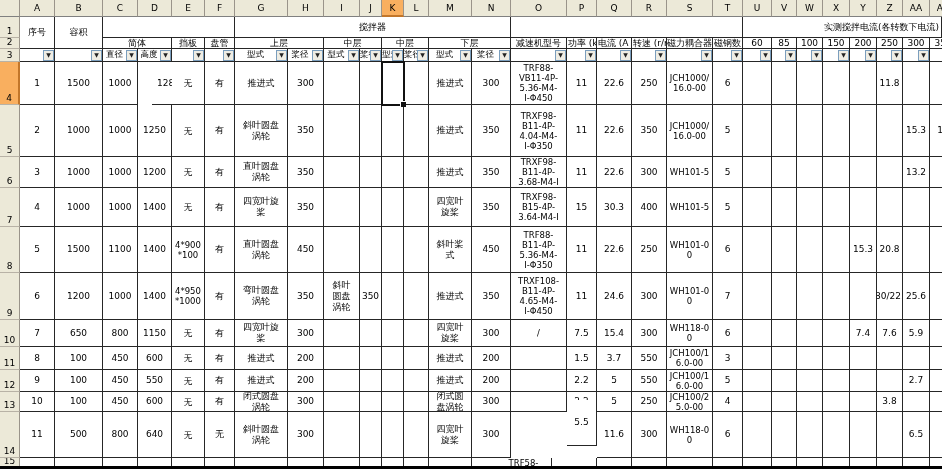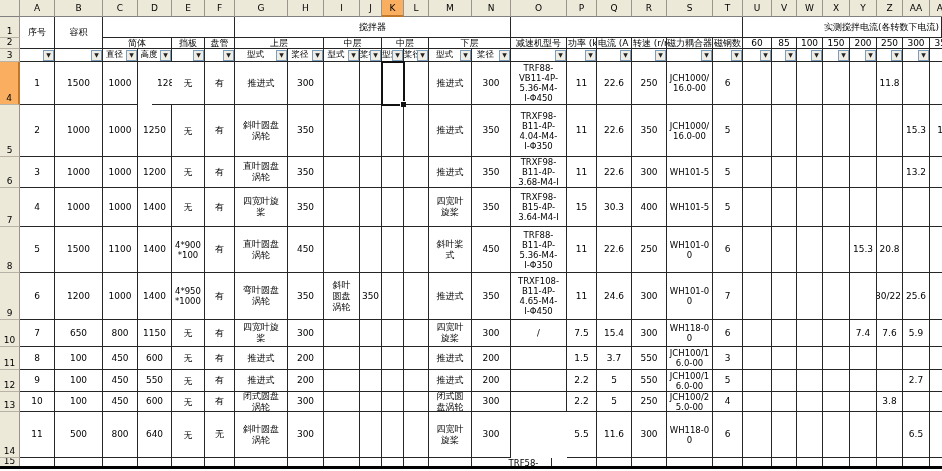"5.5" div.abs { top: 412px -> 400px }
